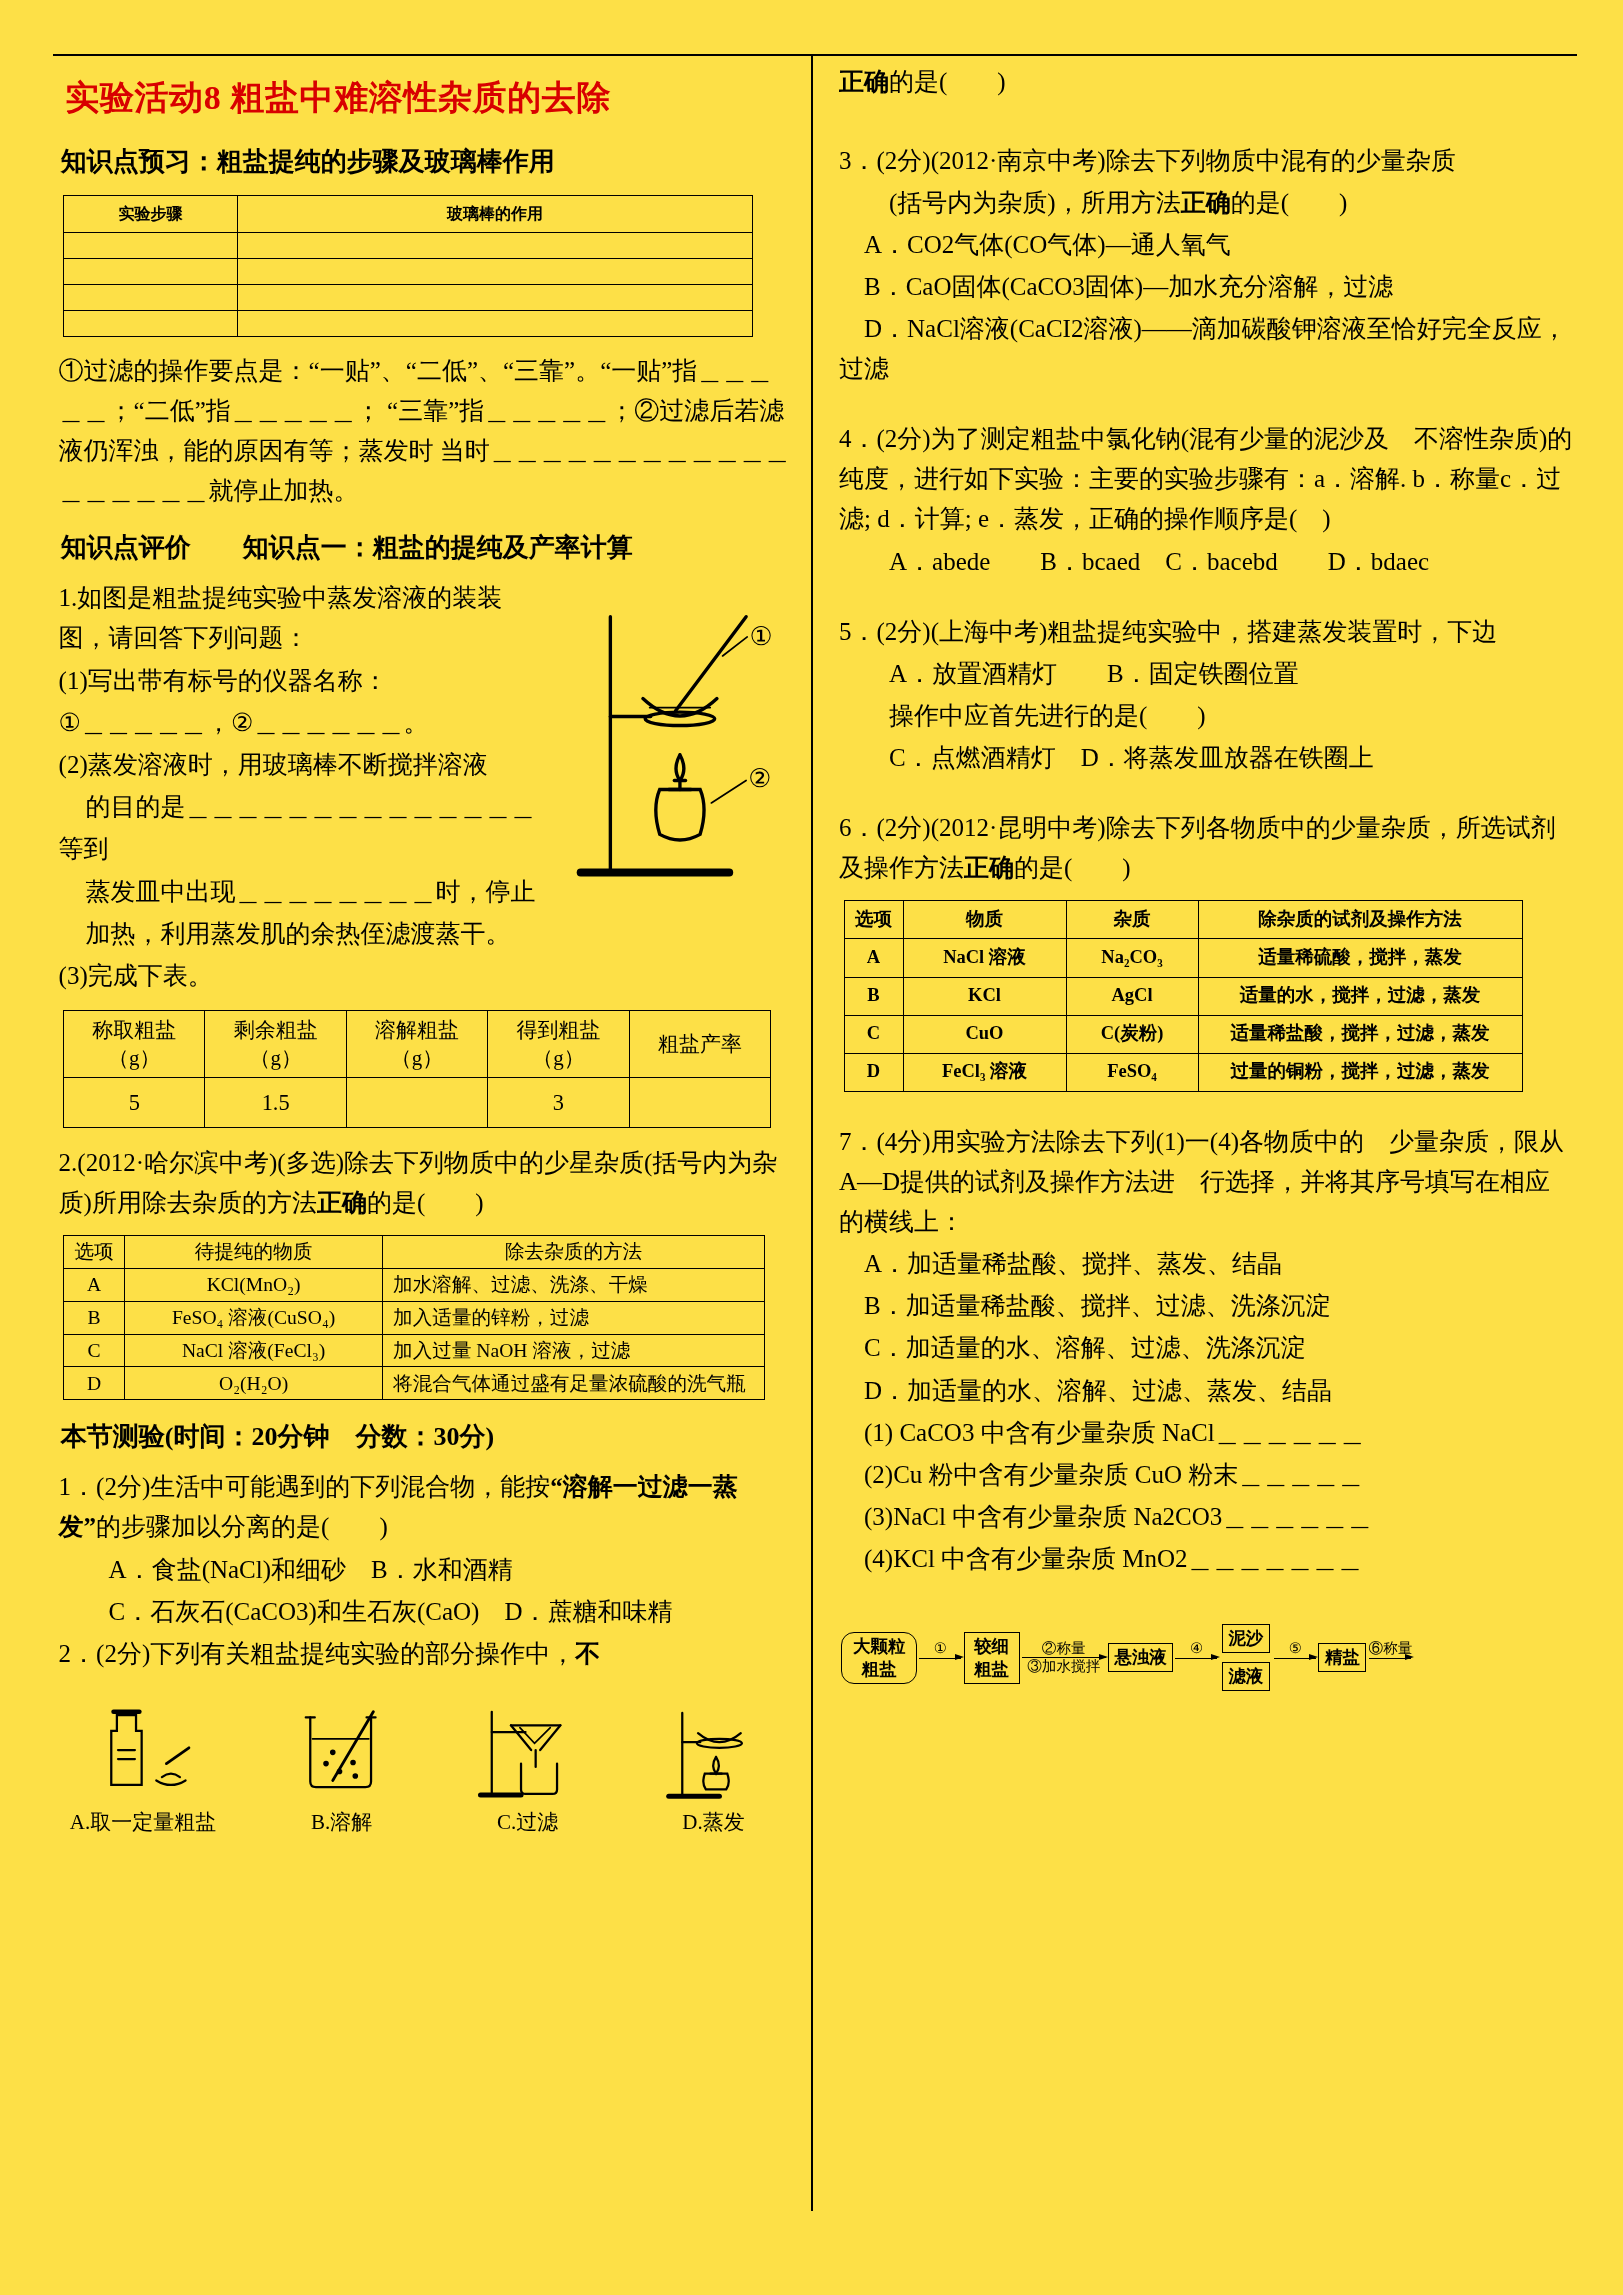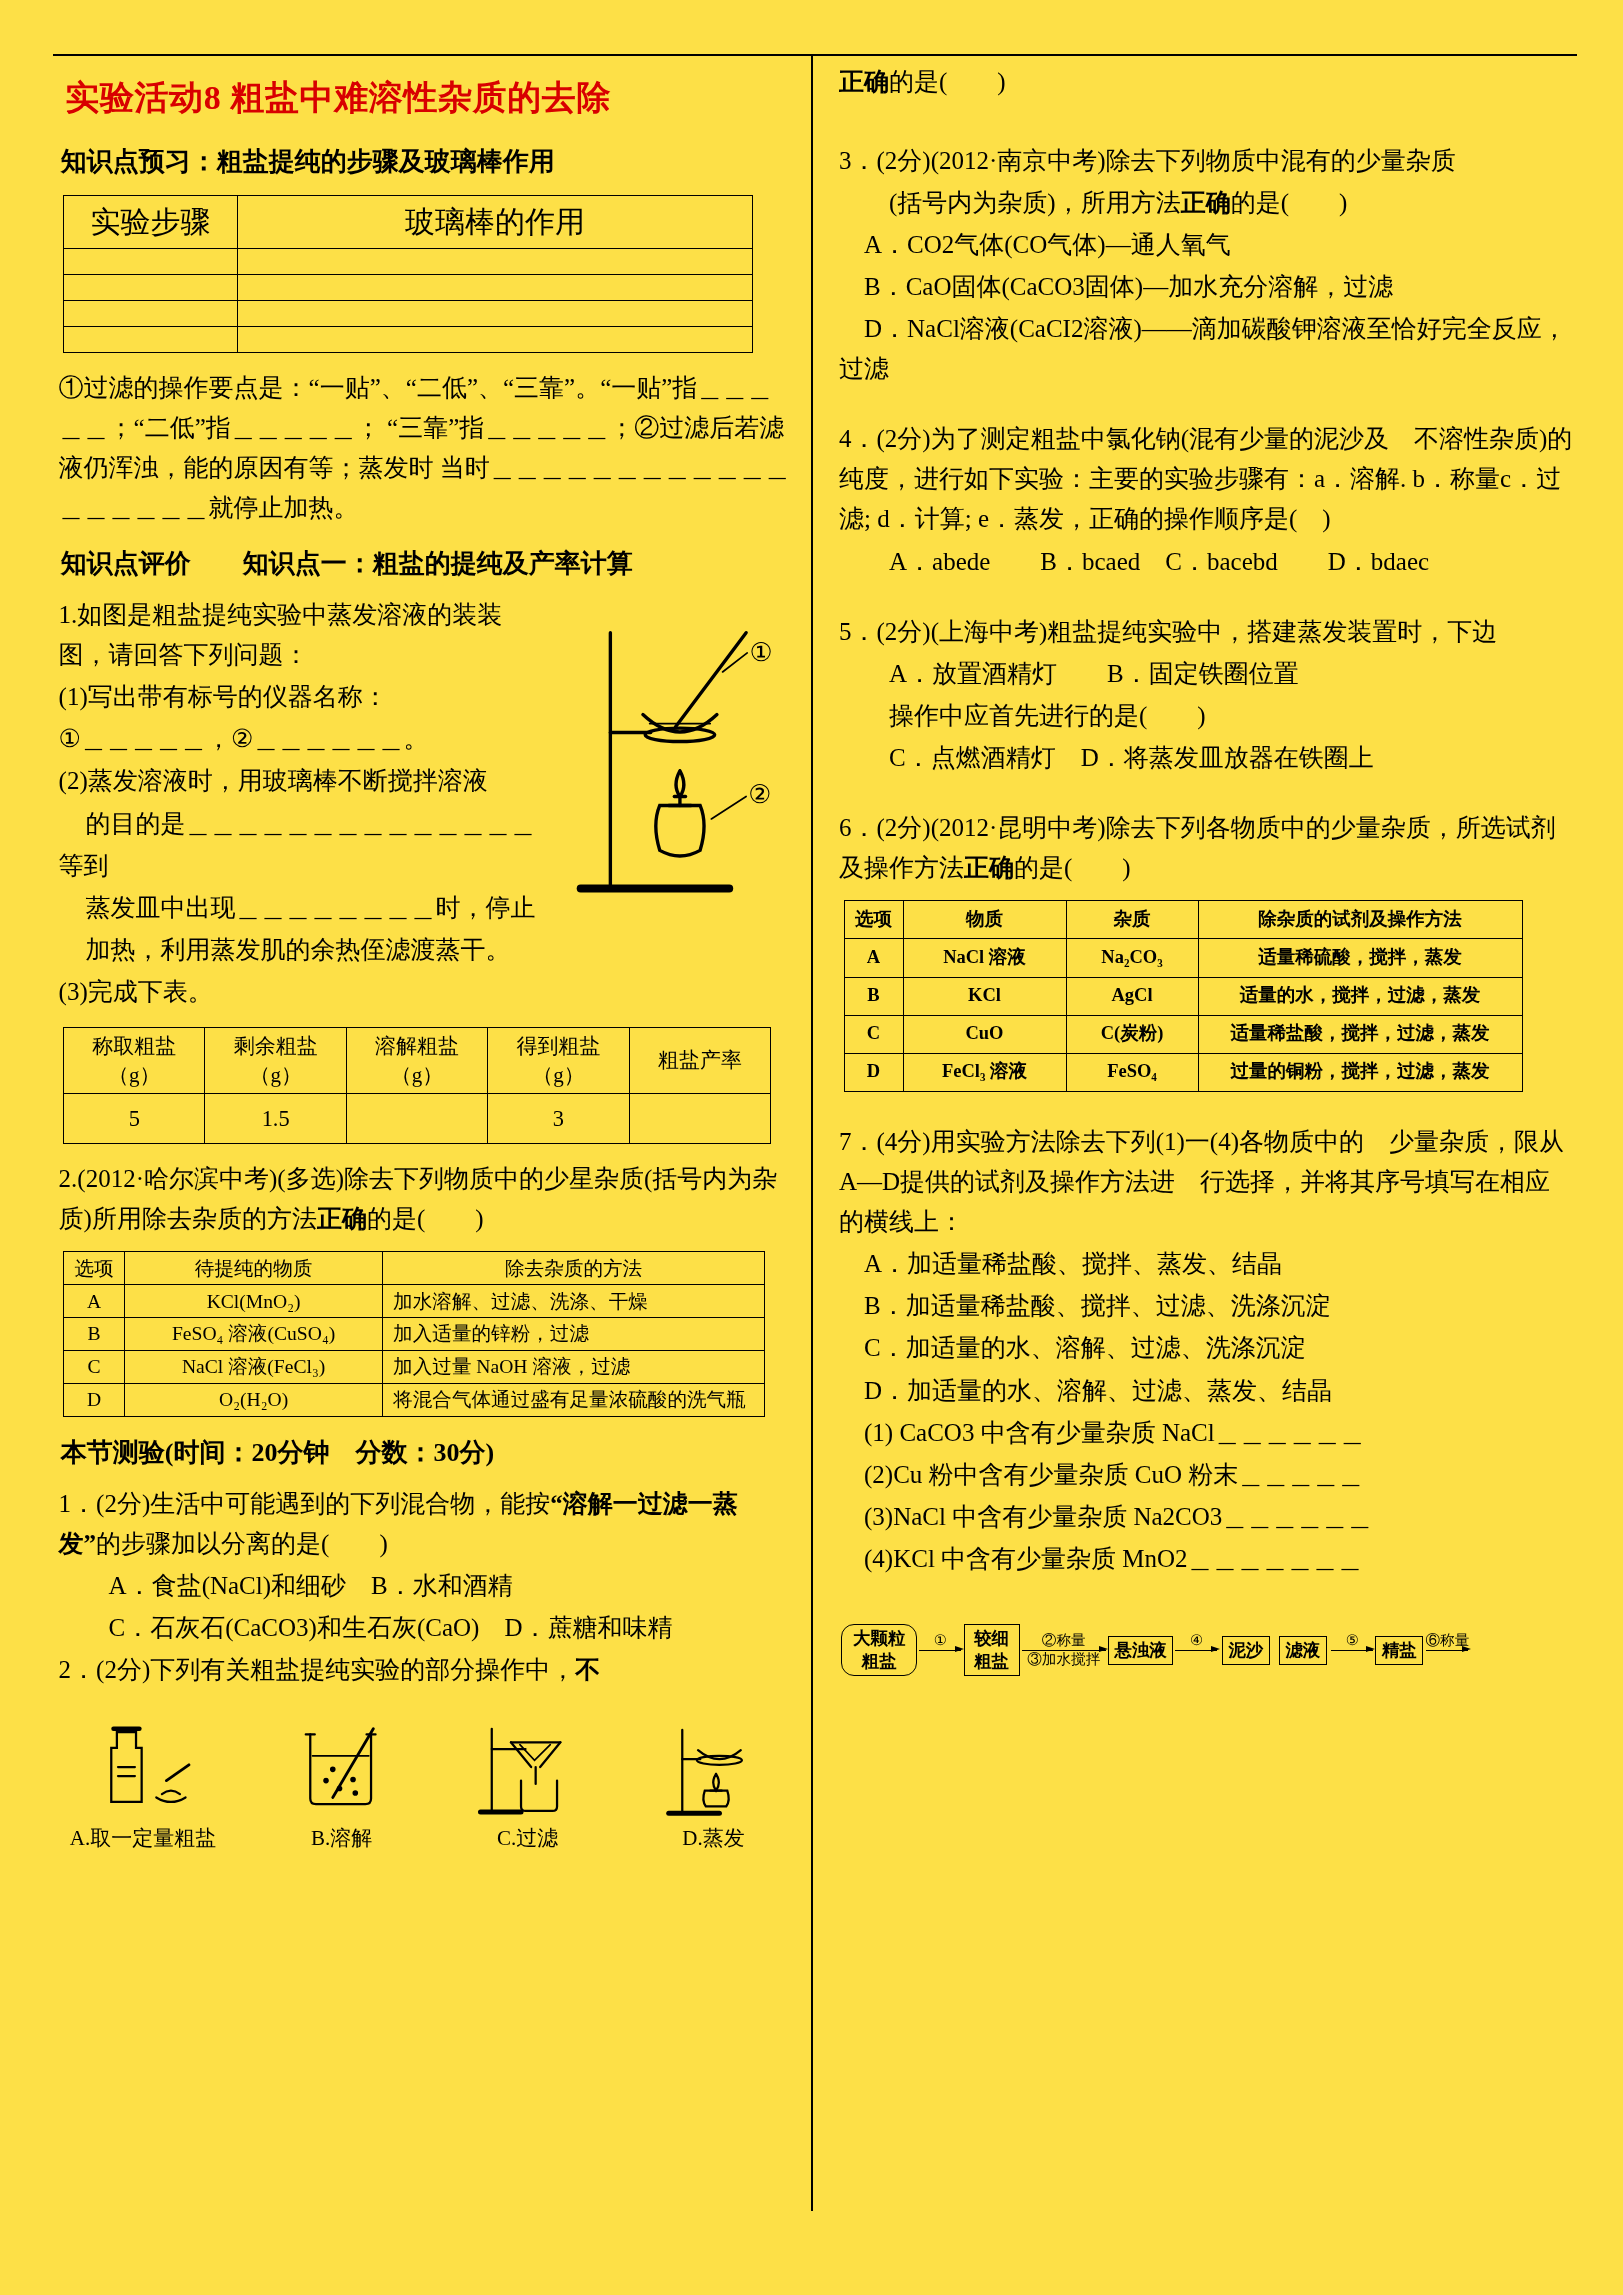"实验步骤" .steps th { font-size: 30px -> 16px; font-weight: normal -> bold }
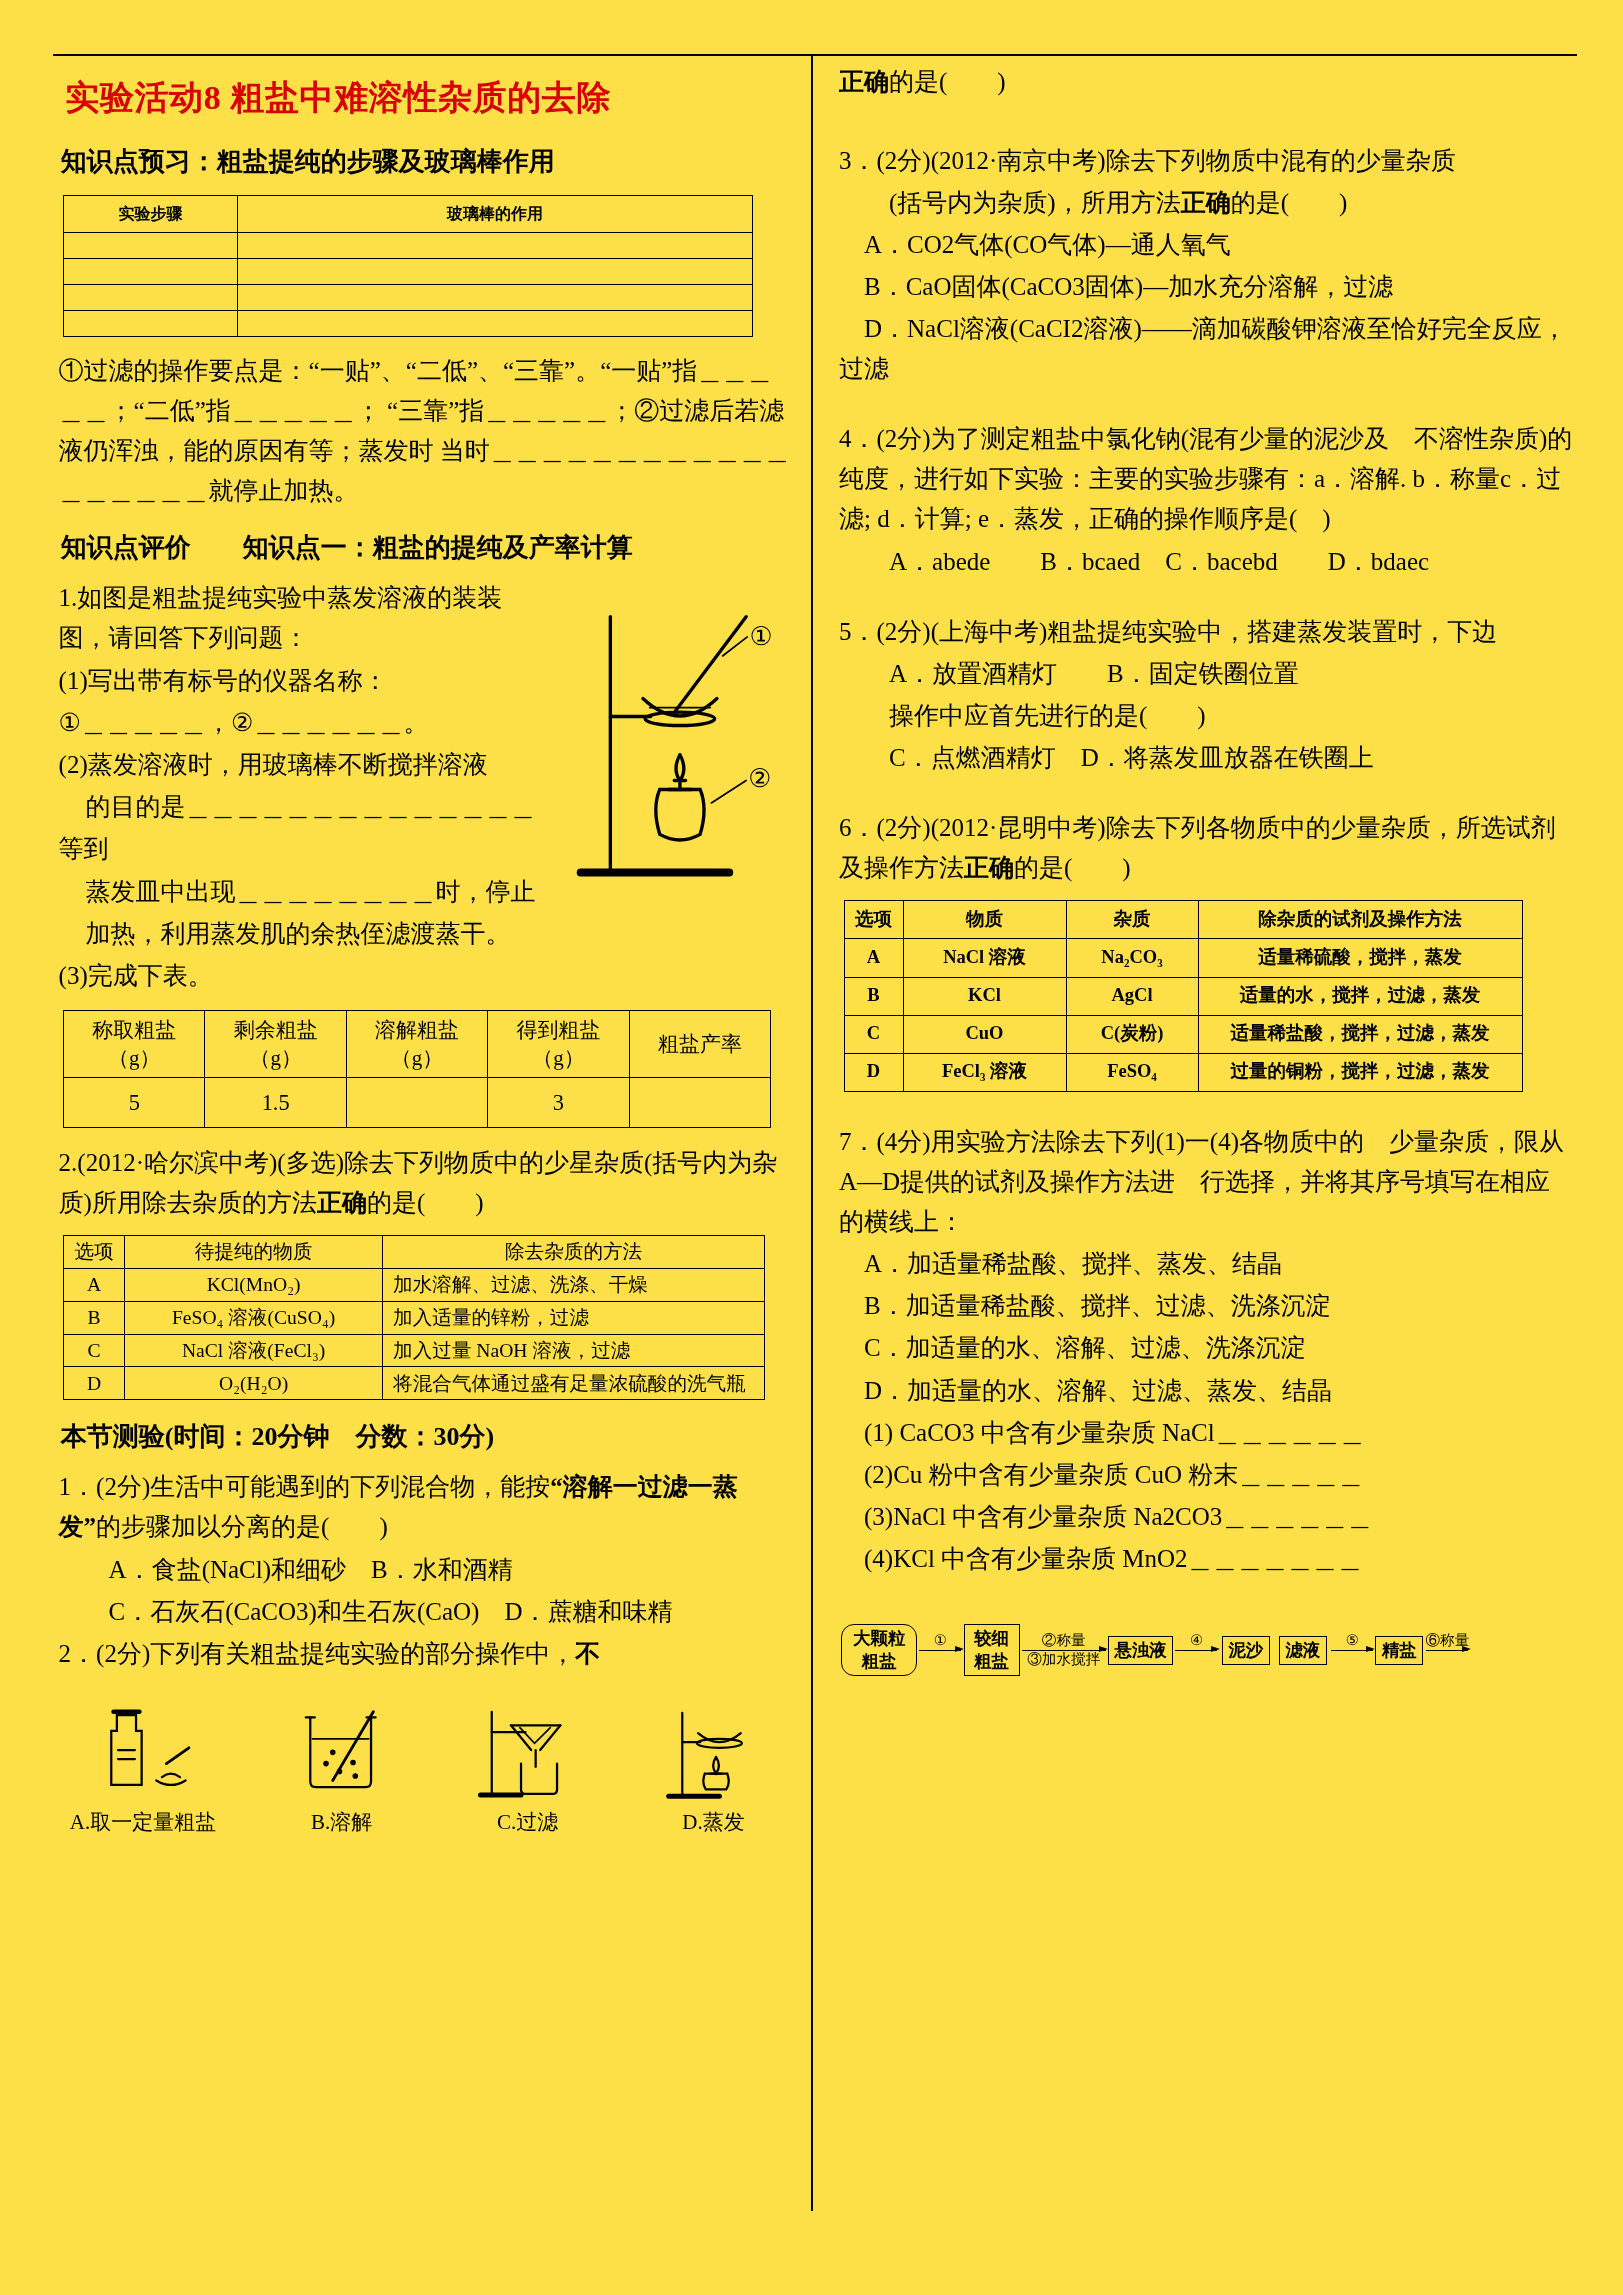"泥沙" .fork { flex-direction: row -> column }
